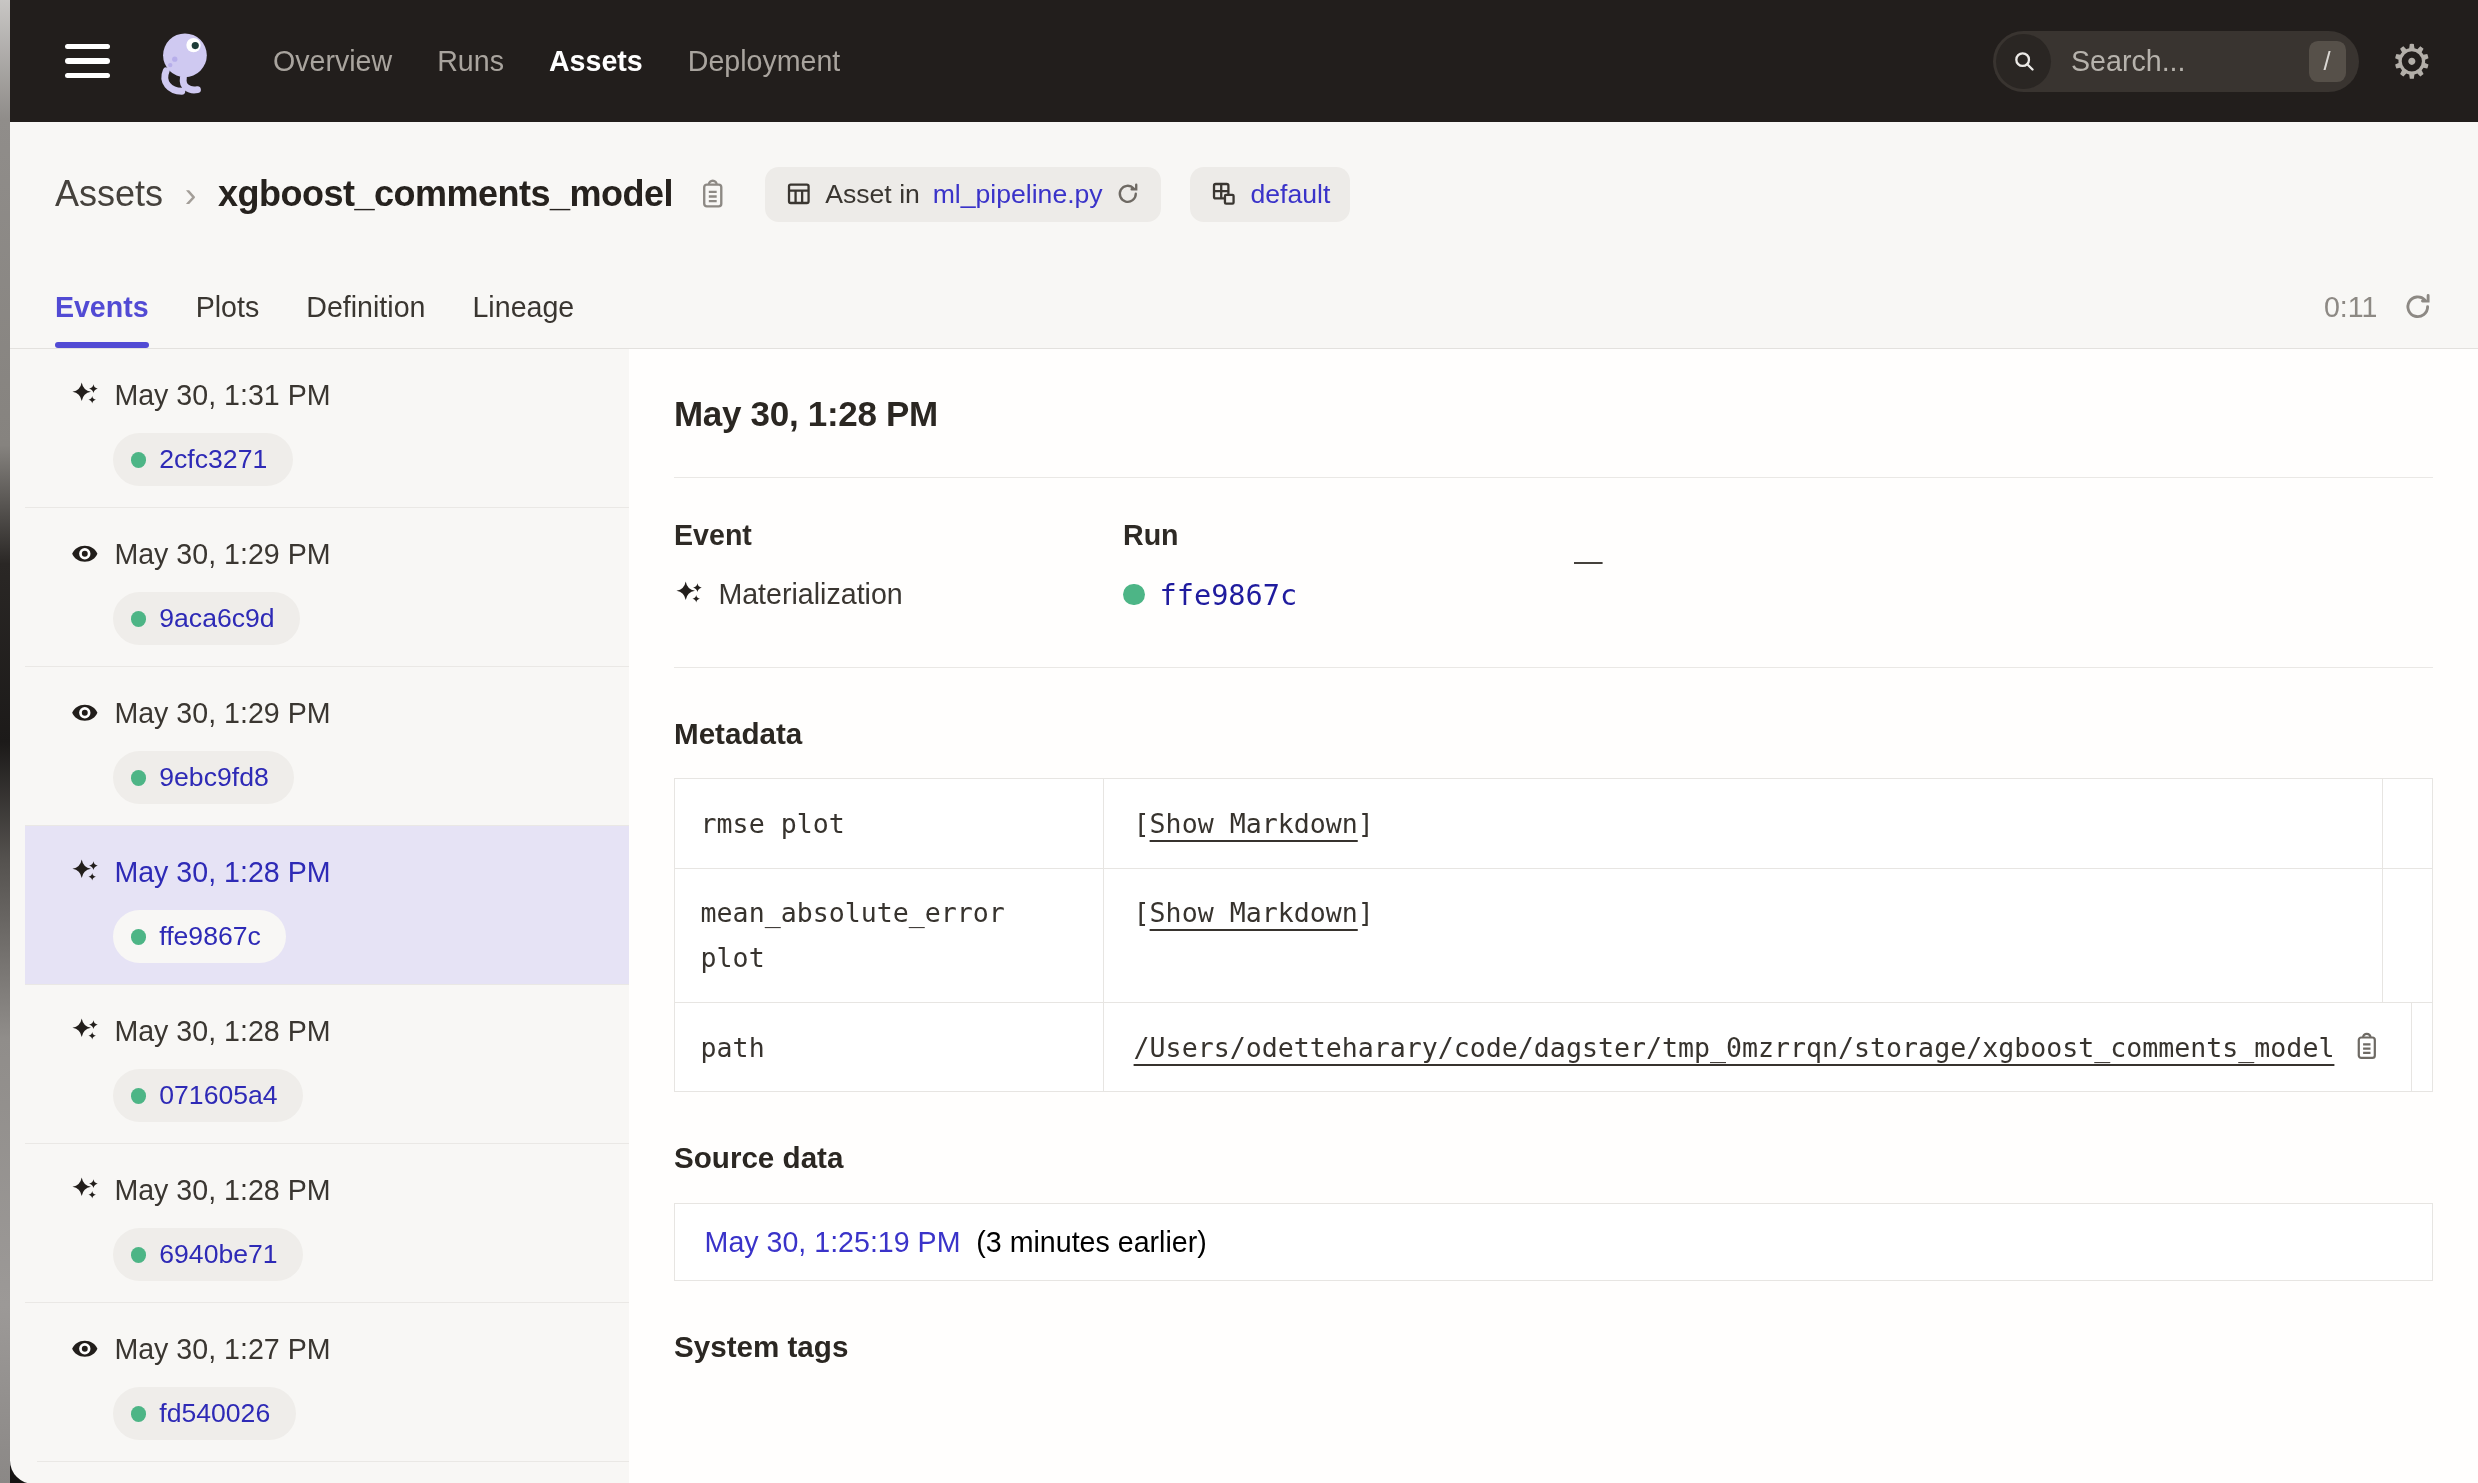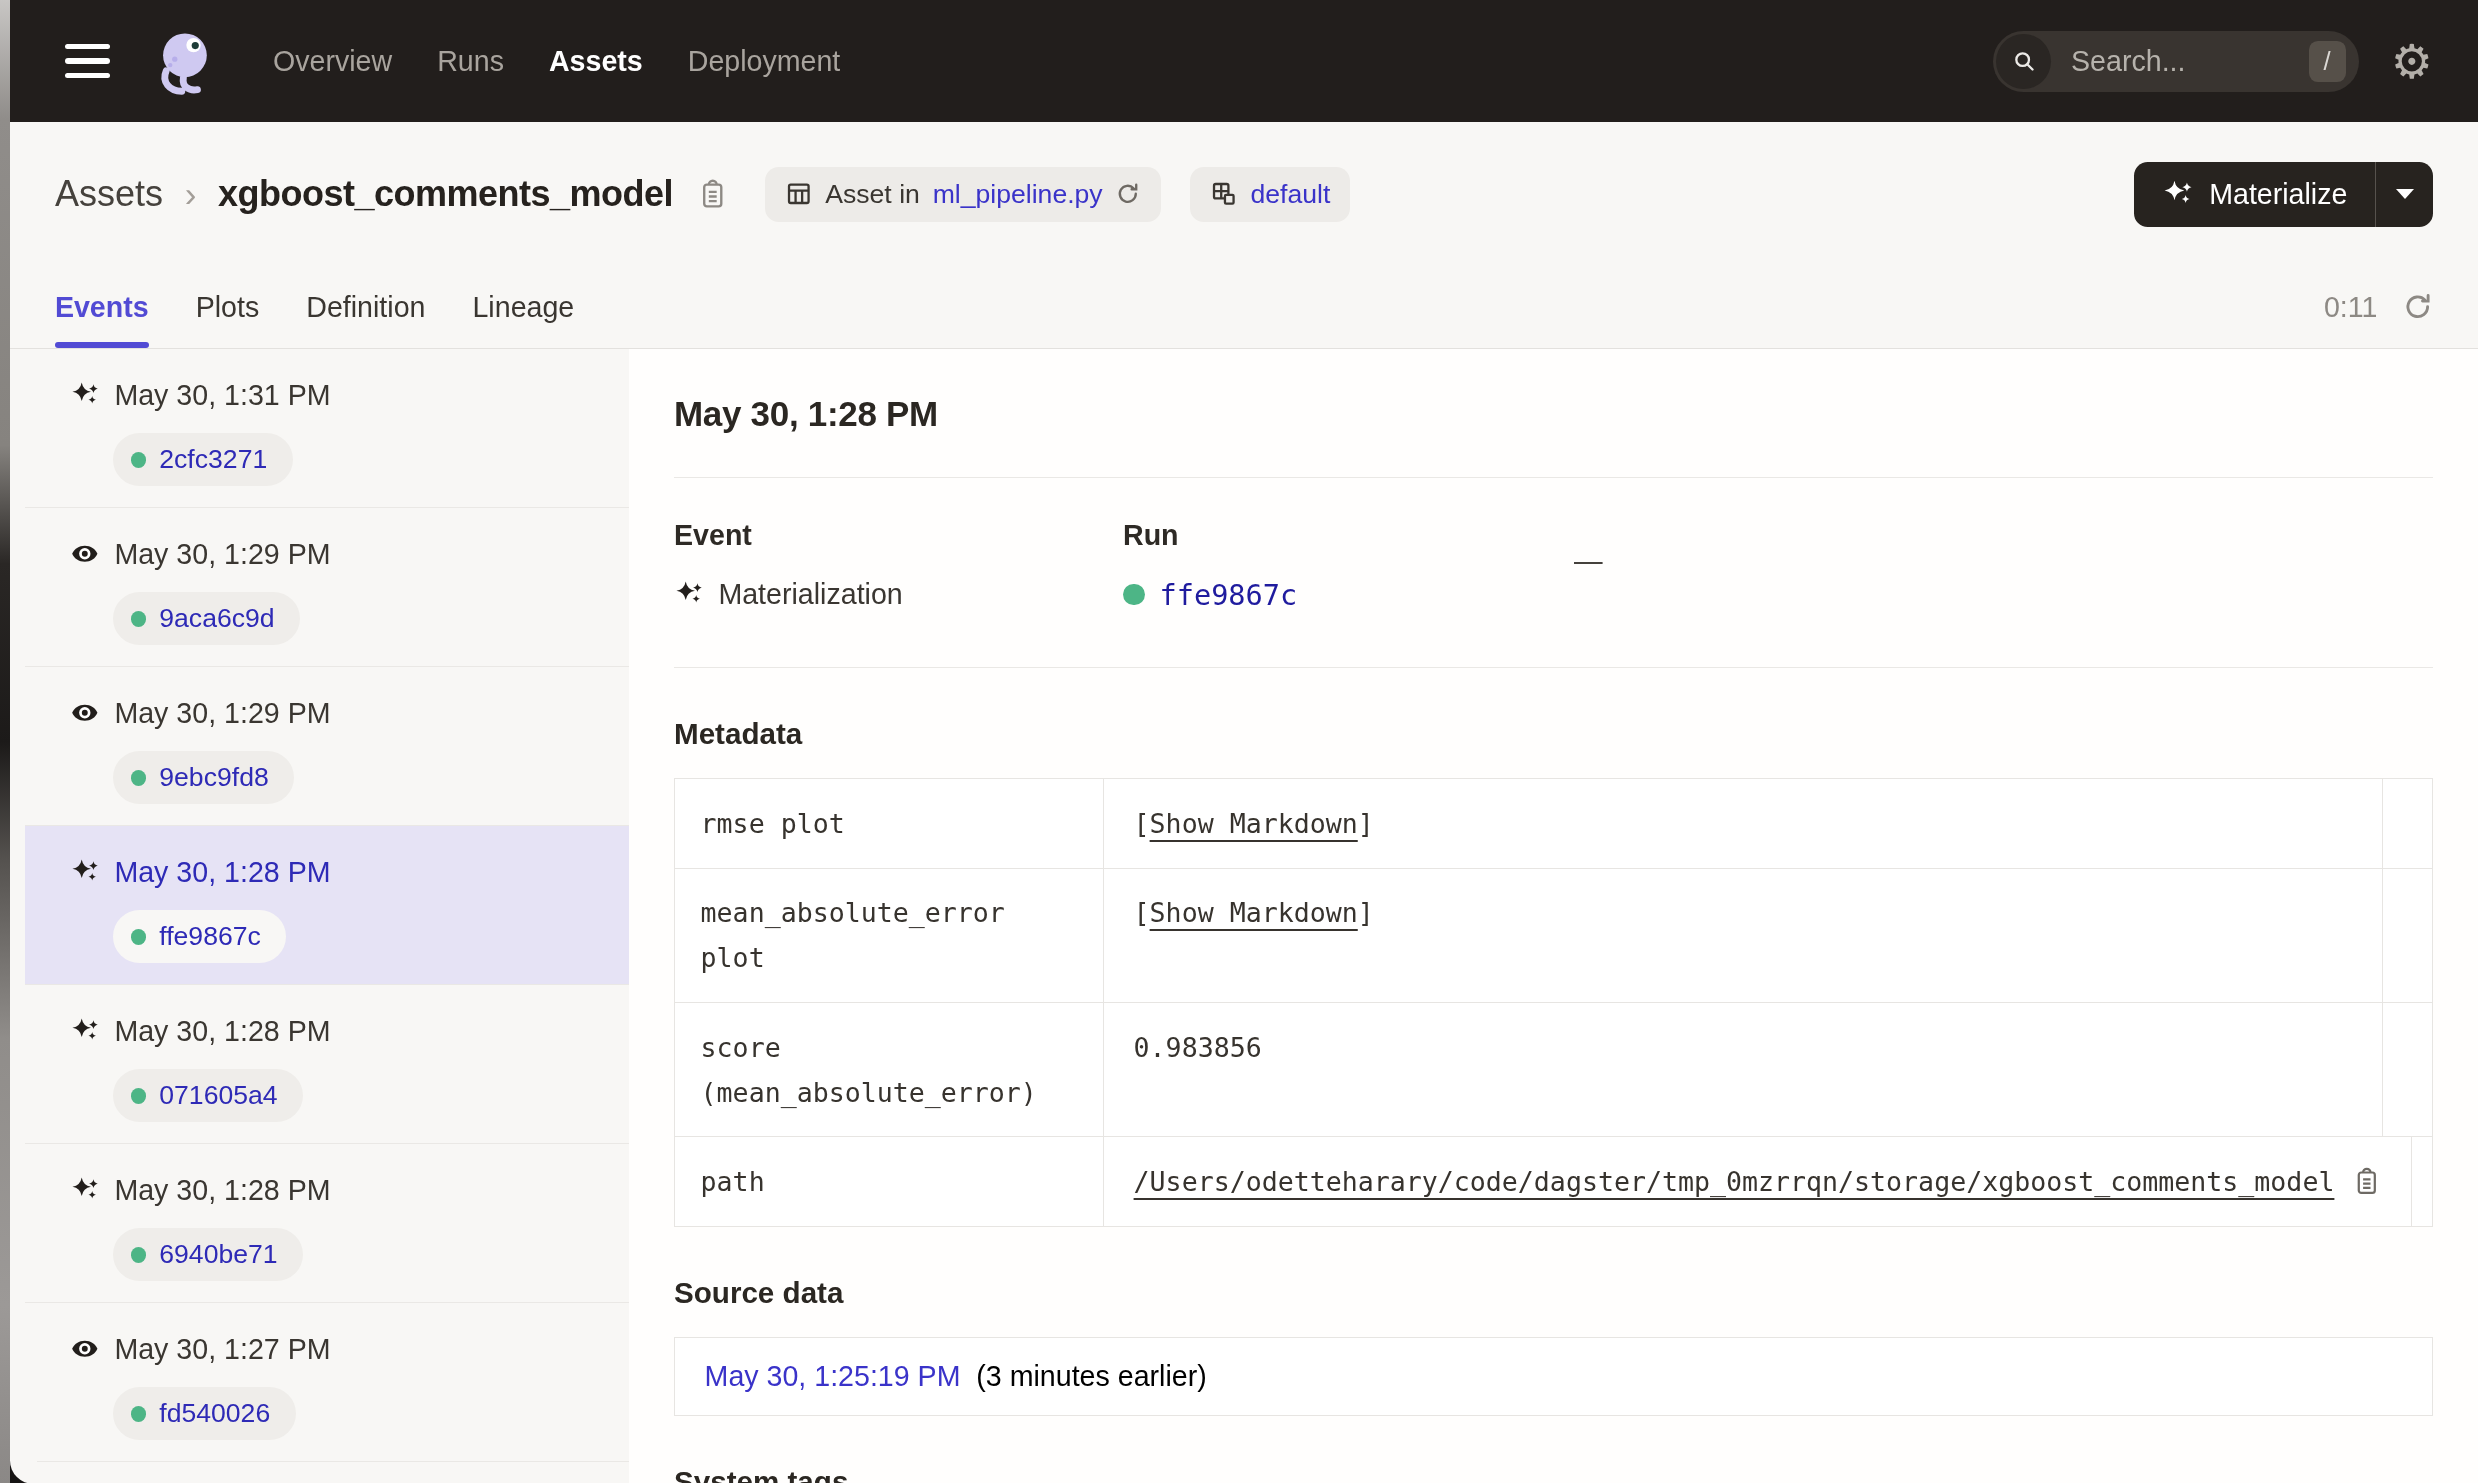"Materialize" span.mat-btn { html: <span> <span> <span> <svg> <path></path> <path></path> <path></path> </svg> </span> <span>Materialize</span> </span> <span></span> <span> <span></span> </span> </span> -> none }
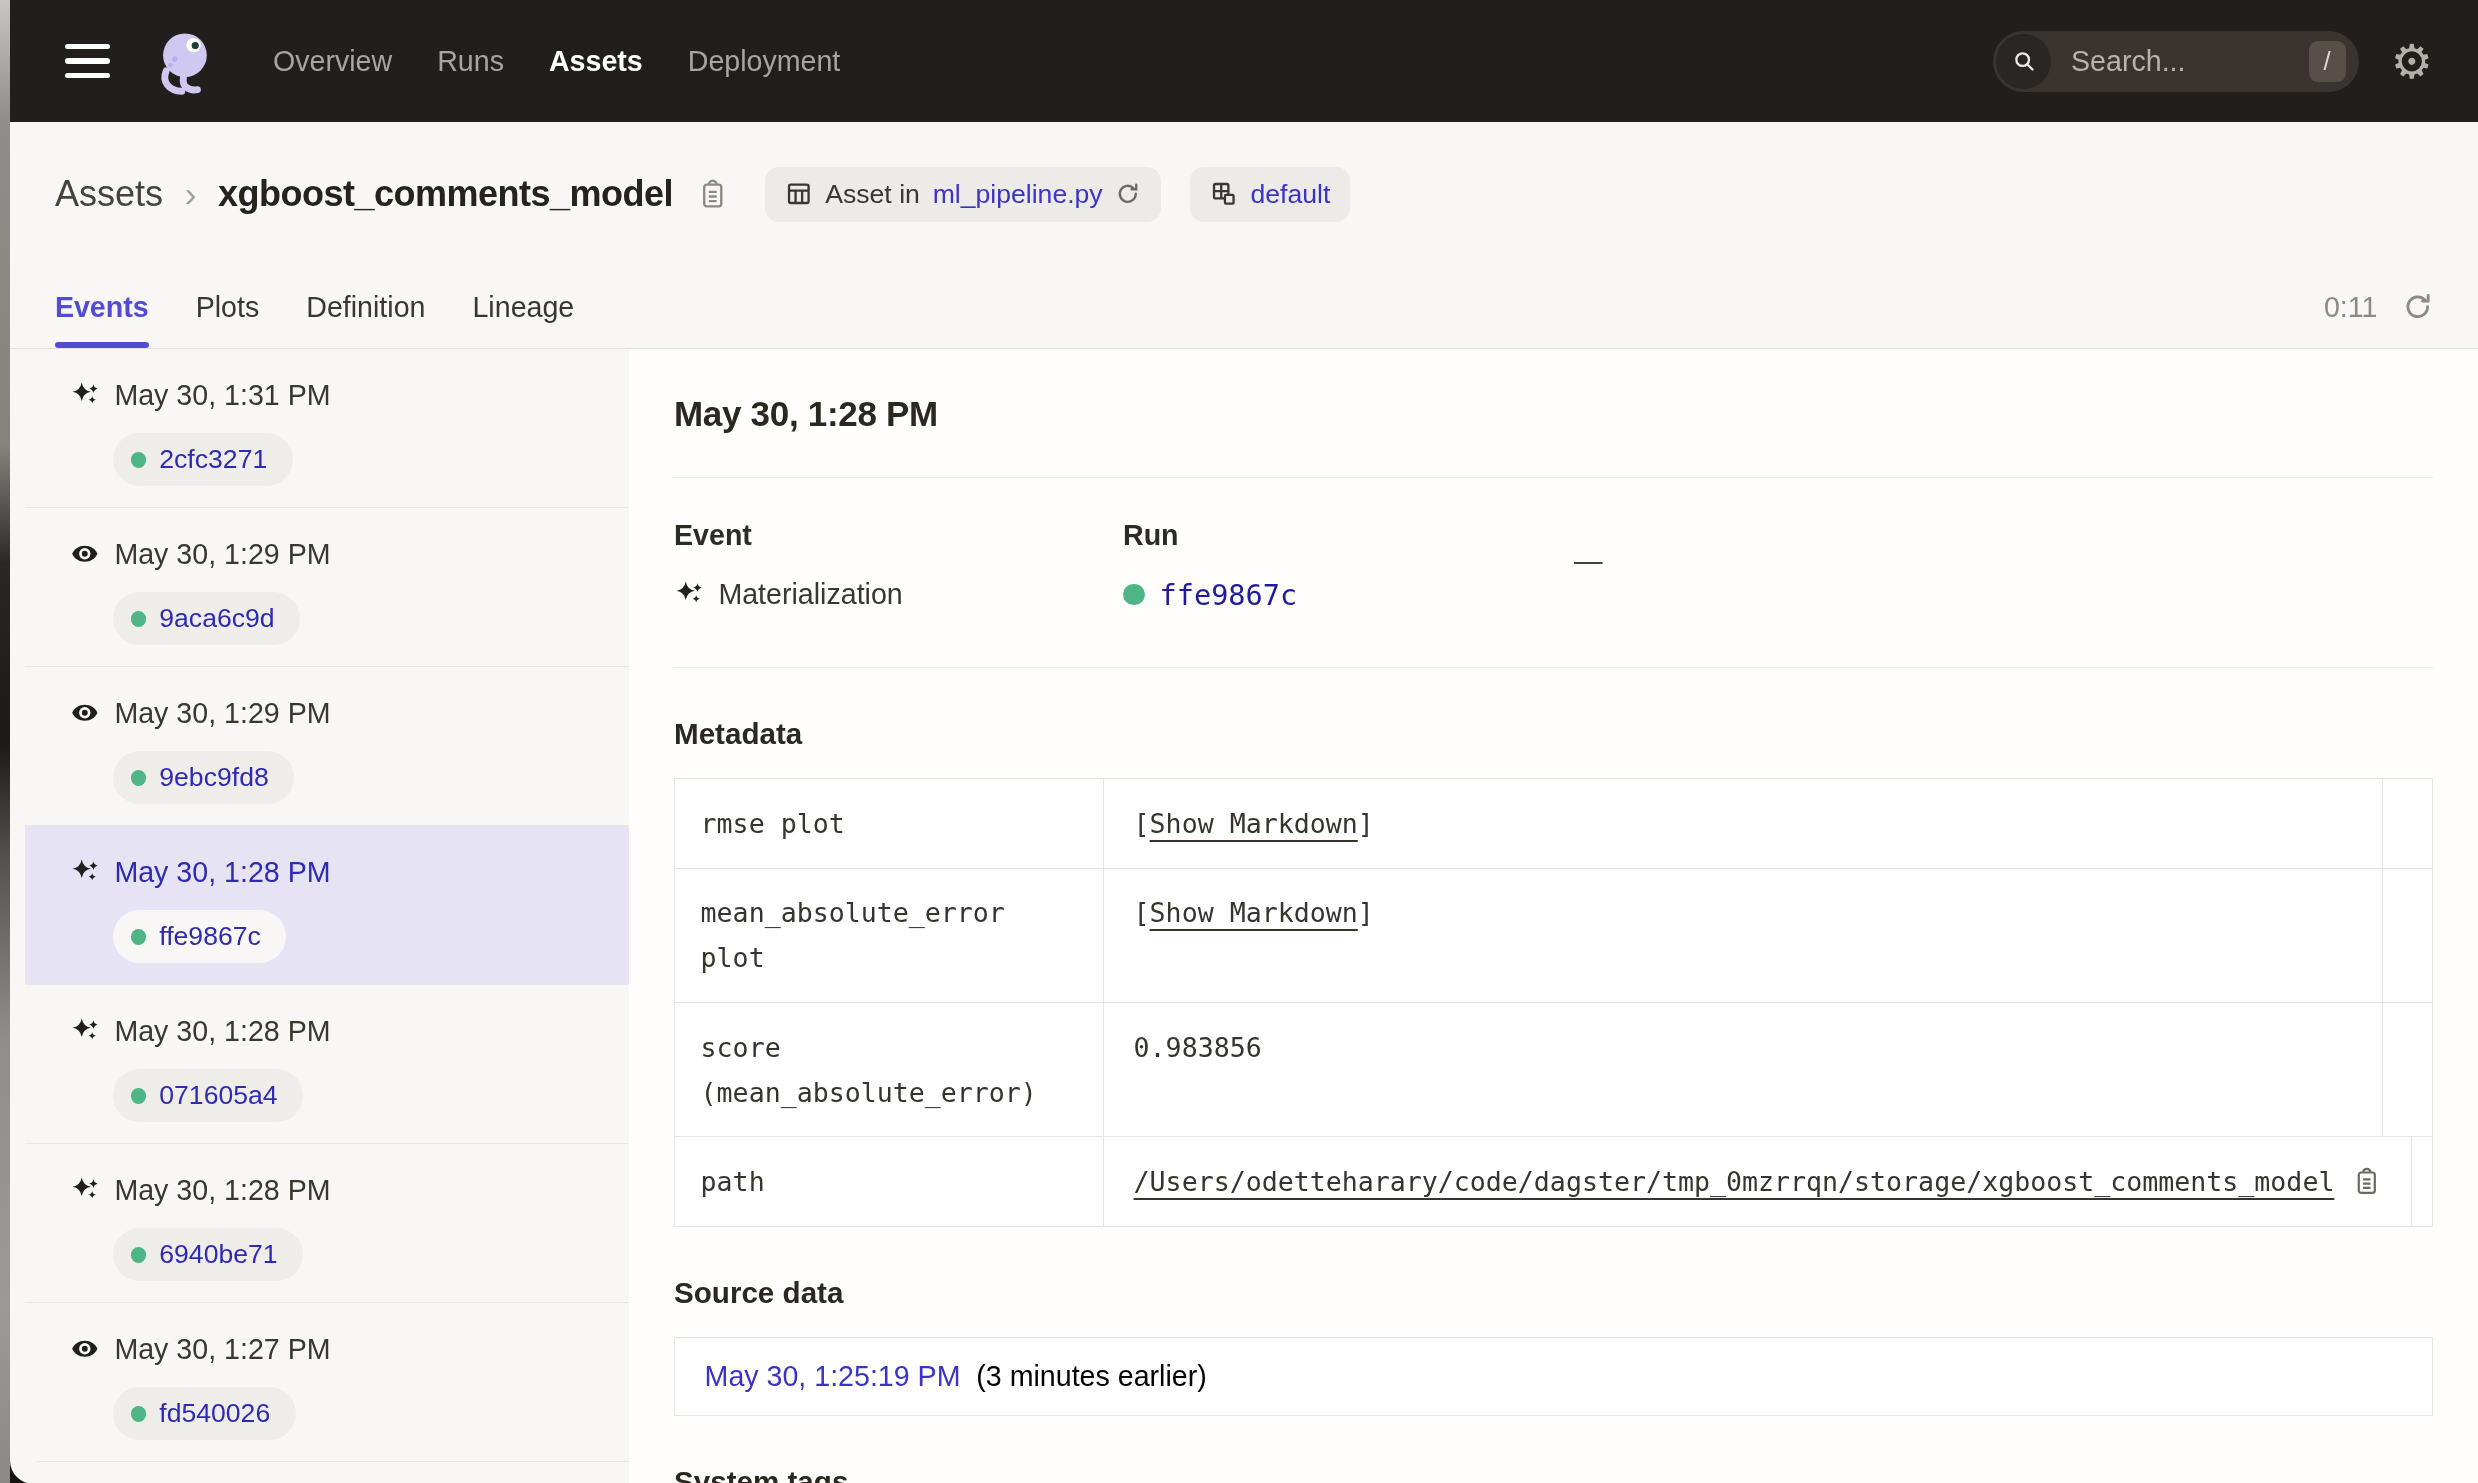"score (mean_absolute_error)" div.t-row { html: <div> <div>score (mean_absolute_error)</div> <div> <span>0.983856</span> </div> <div></div> </div> -> none }
